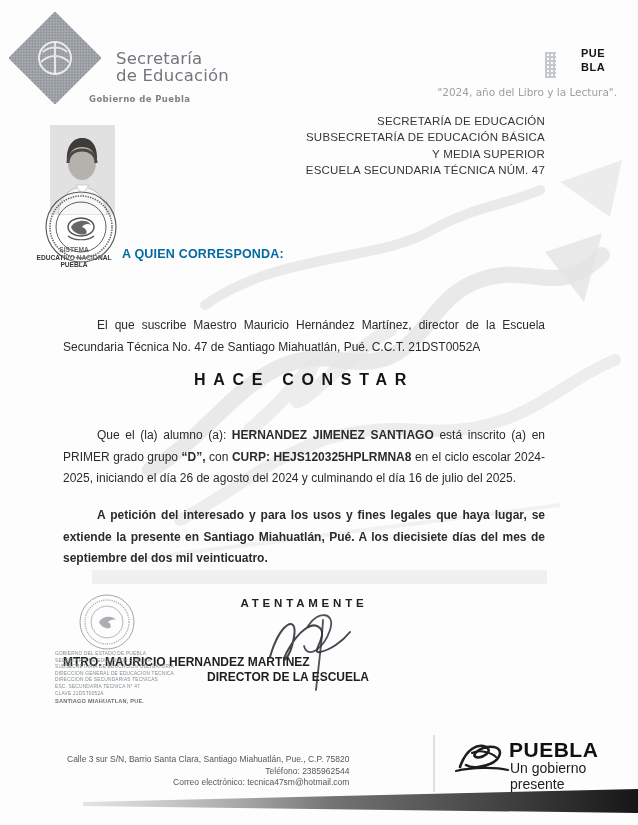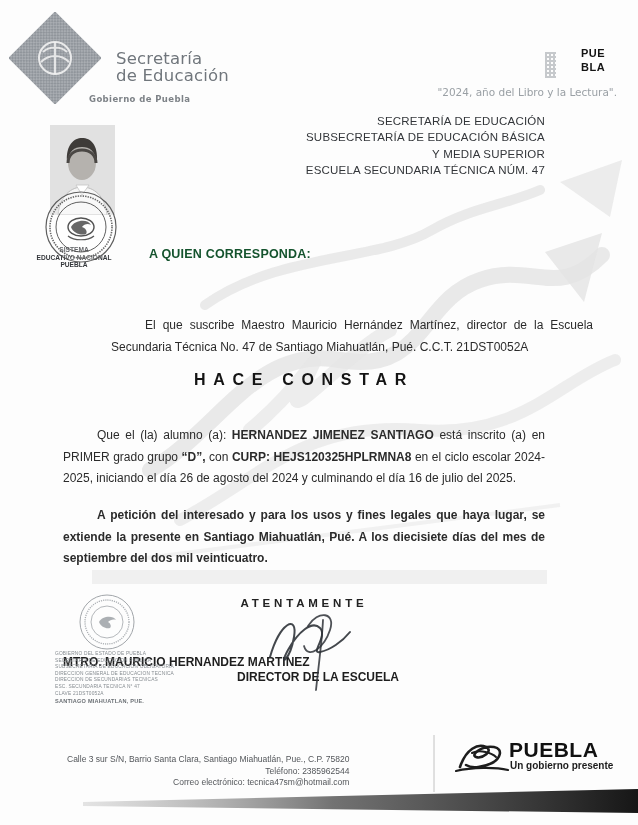"A QUIEN CORRESPONDA:" .salutation { color: #14532d -> #0369a1; margin-left: 27px -> none }
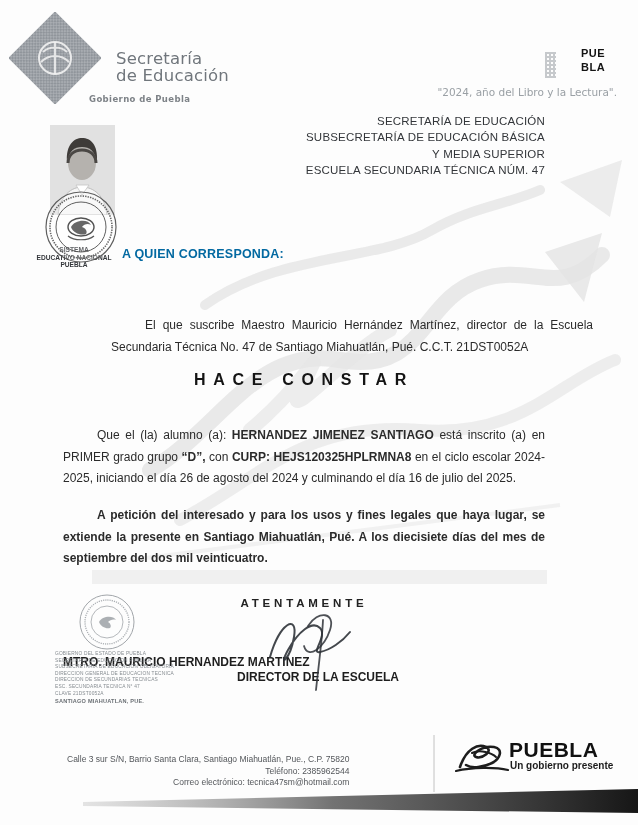"El que suscribe Maestro Mauricio" .p1 { margin-left: 48px -> none }
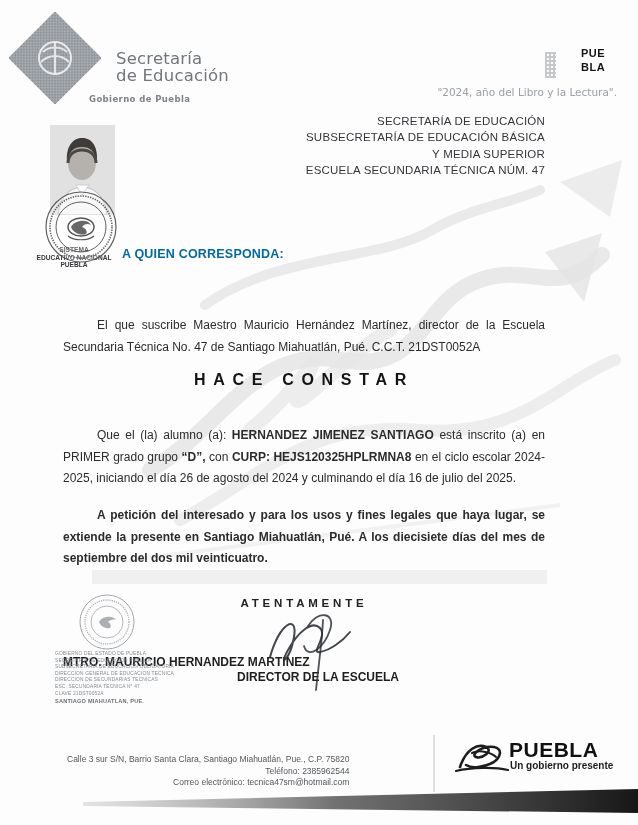"DIRECTOR DE LA ESCUELA" .sig-title { left: 77px -> 47px }
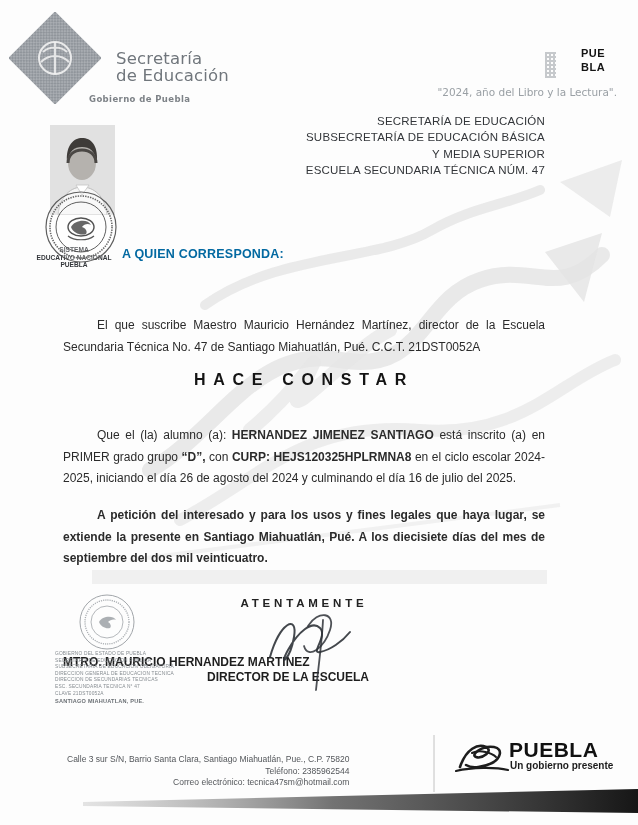"Un gobierno presente" .brand-tag { font-size: 10px -> 14px; font-weight: bold -> normal }
